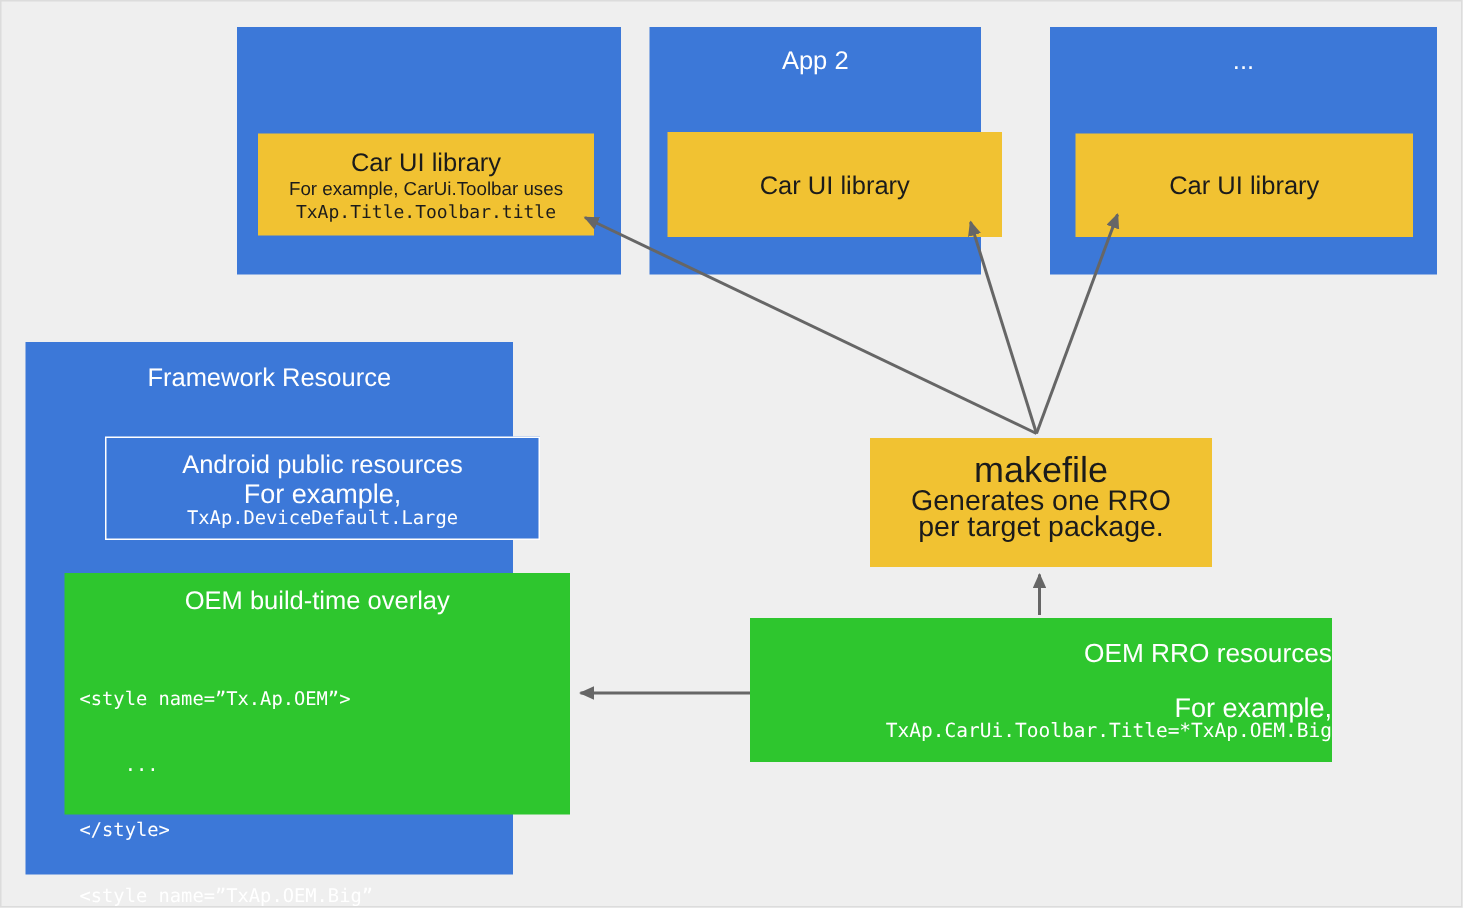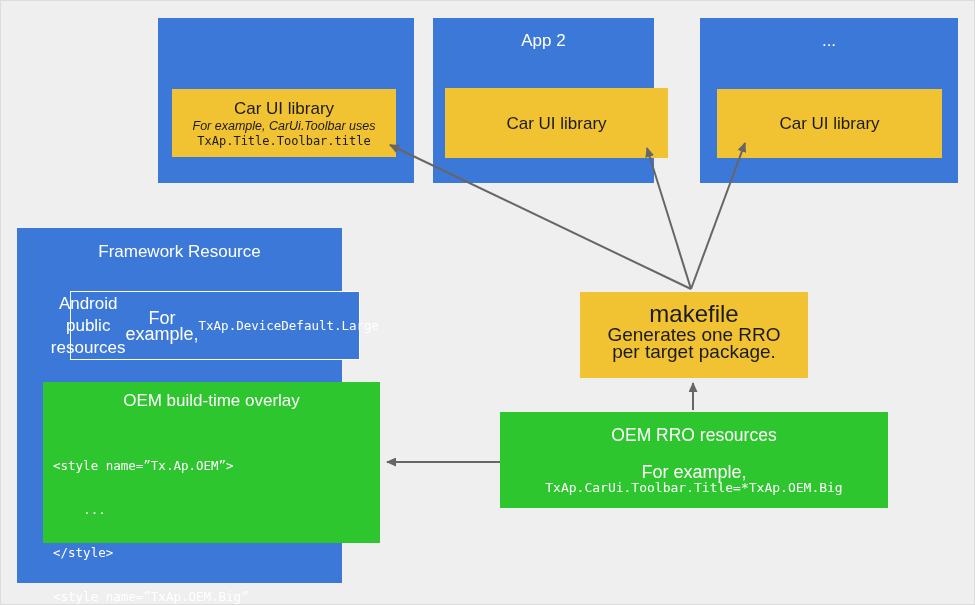"For example, CarUi.Toolbar uses" .lib-sub { font-style: italic -> none }
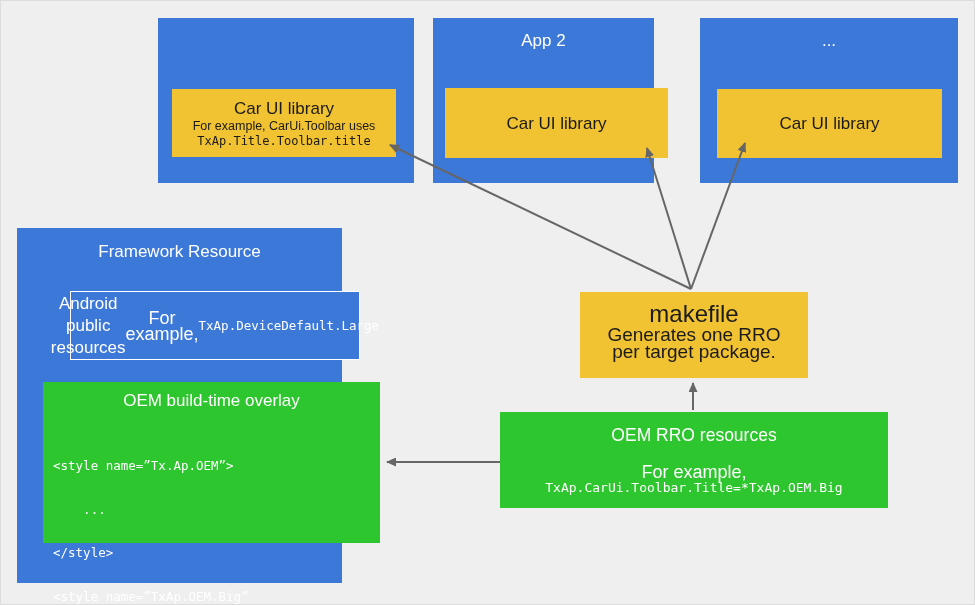"Android public resources" .android-box { flex-direction: row -> column }
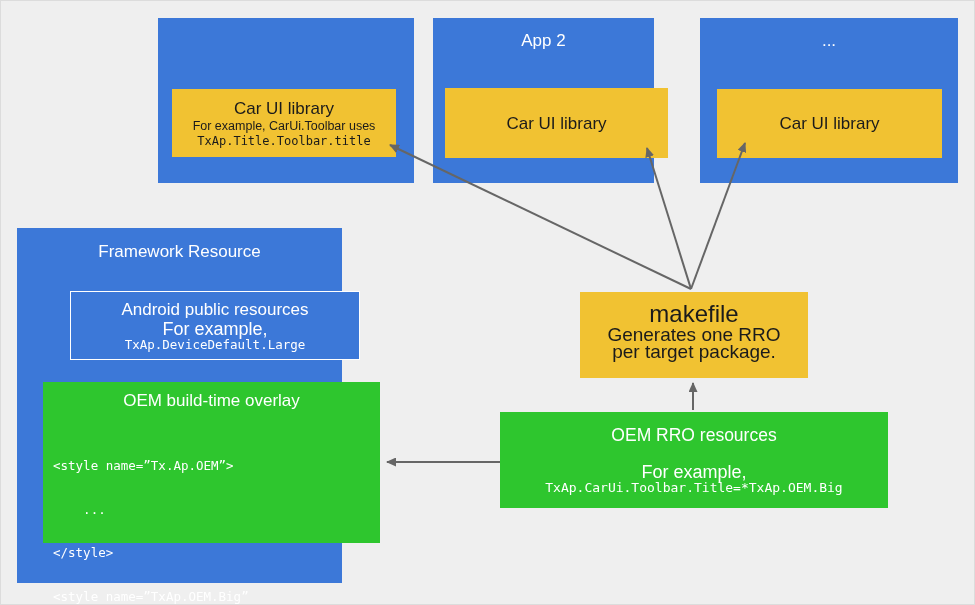"OEM RRO resources" .oemrro-box { text-align: center -> right }
